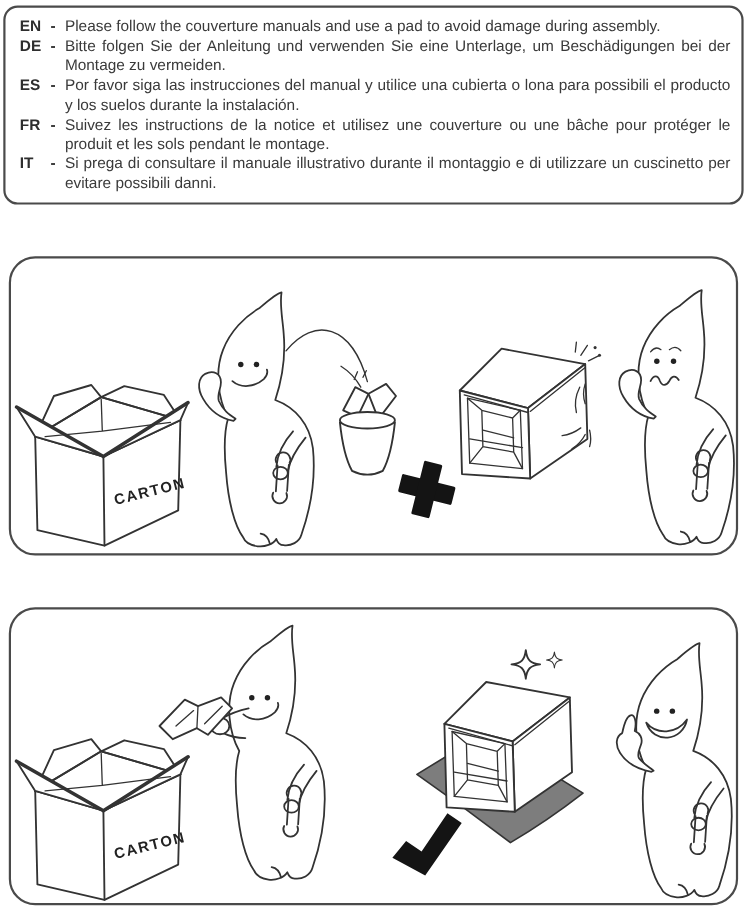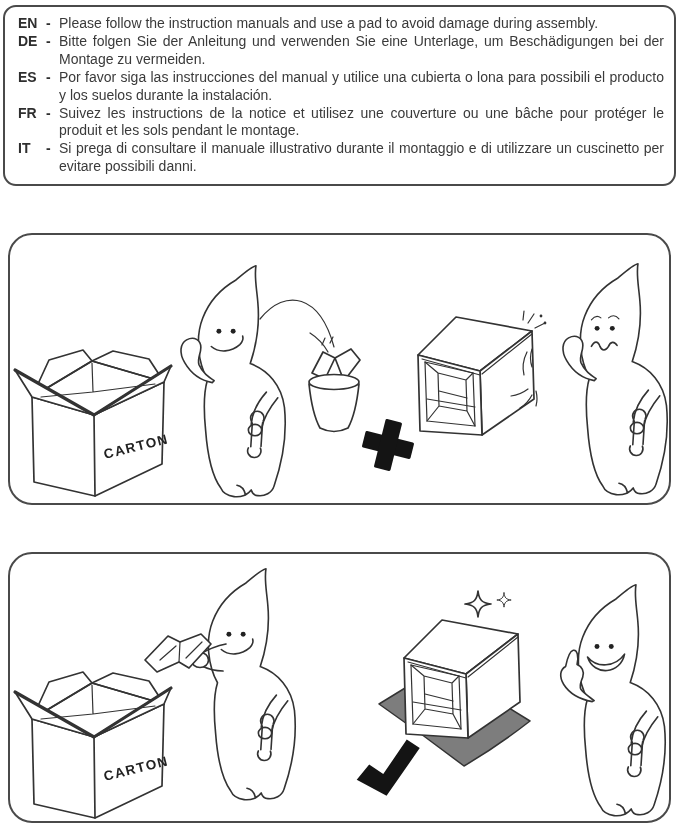"Please follow the instruction manuals" span.txt { text: instruction -> couverture }
